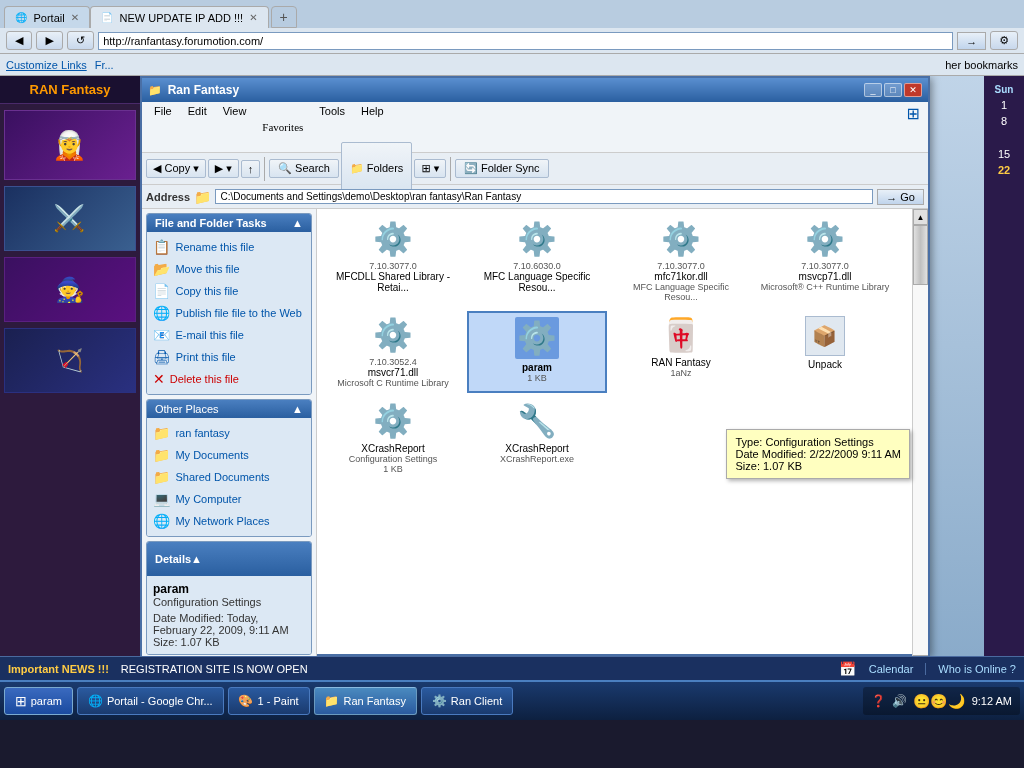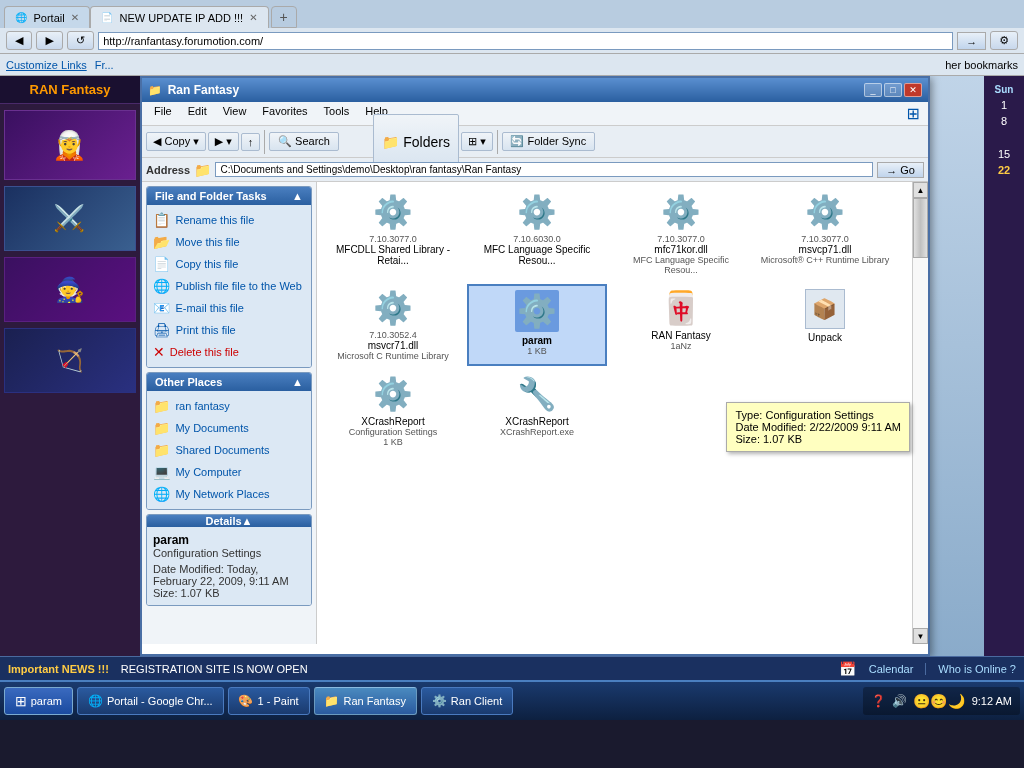"Favorites" span { font-family: none -> Liberation Serif, serif; padding: 2px 8px -> 18px 8px }
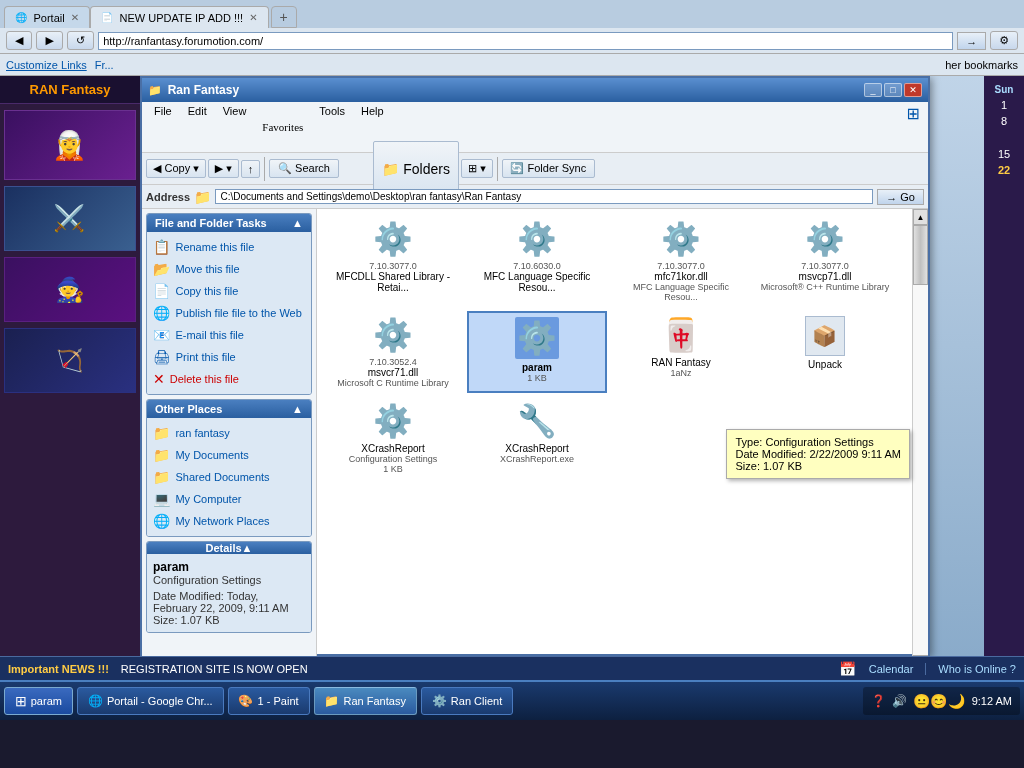"📁 Folders" button { font-size: 14px -> 11px; margin-left: 32px -> none }
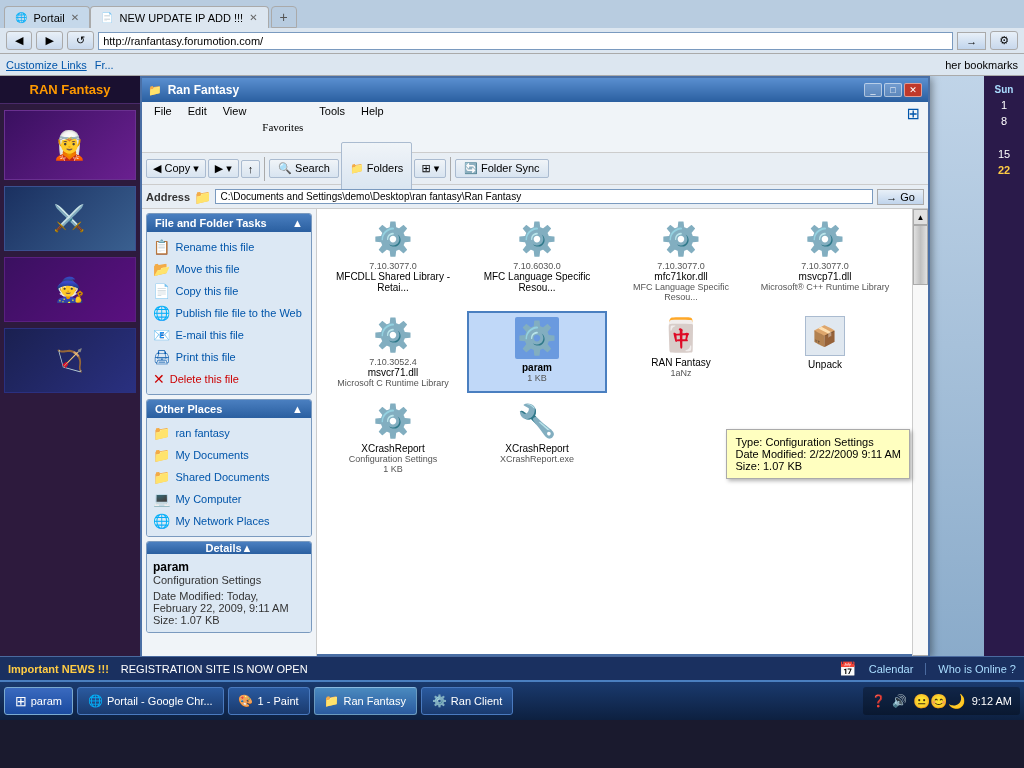"Other Places" div { font-weight: bold -> normal }
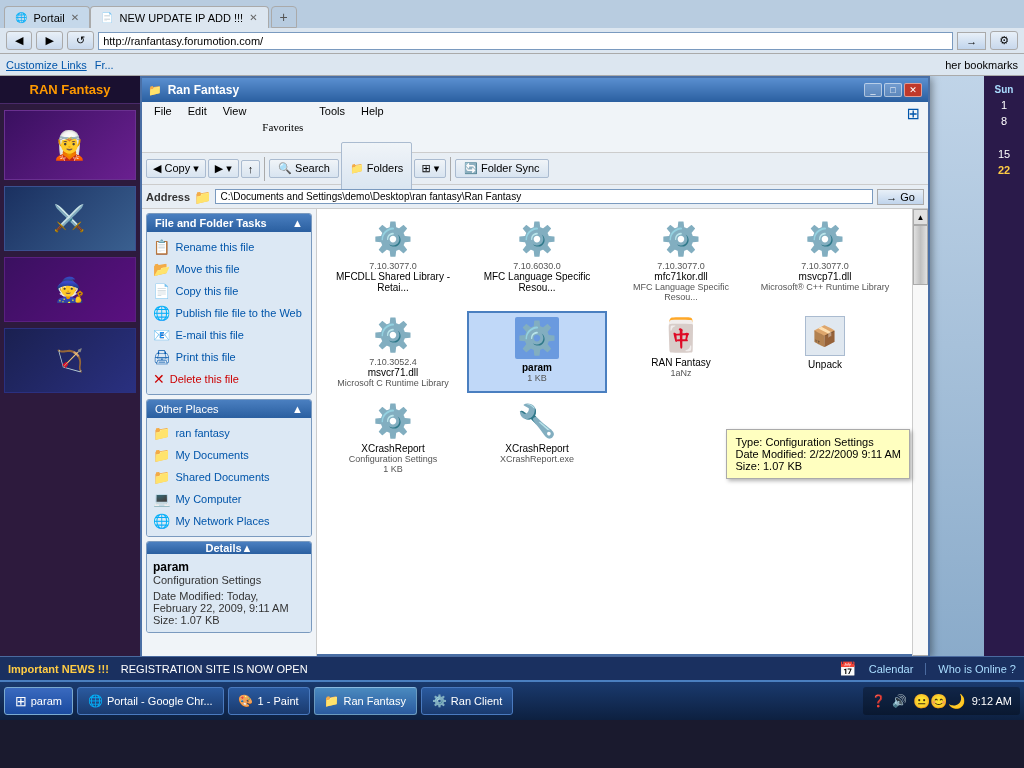"Details" div { justify-content: center -> flex-start; padding: 0 8px -> 11px 8px }
